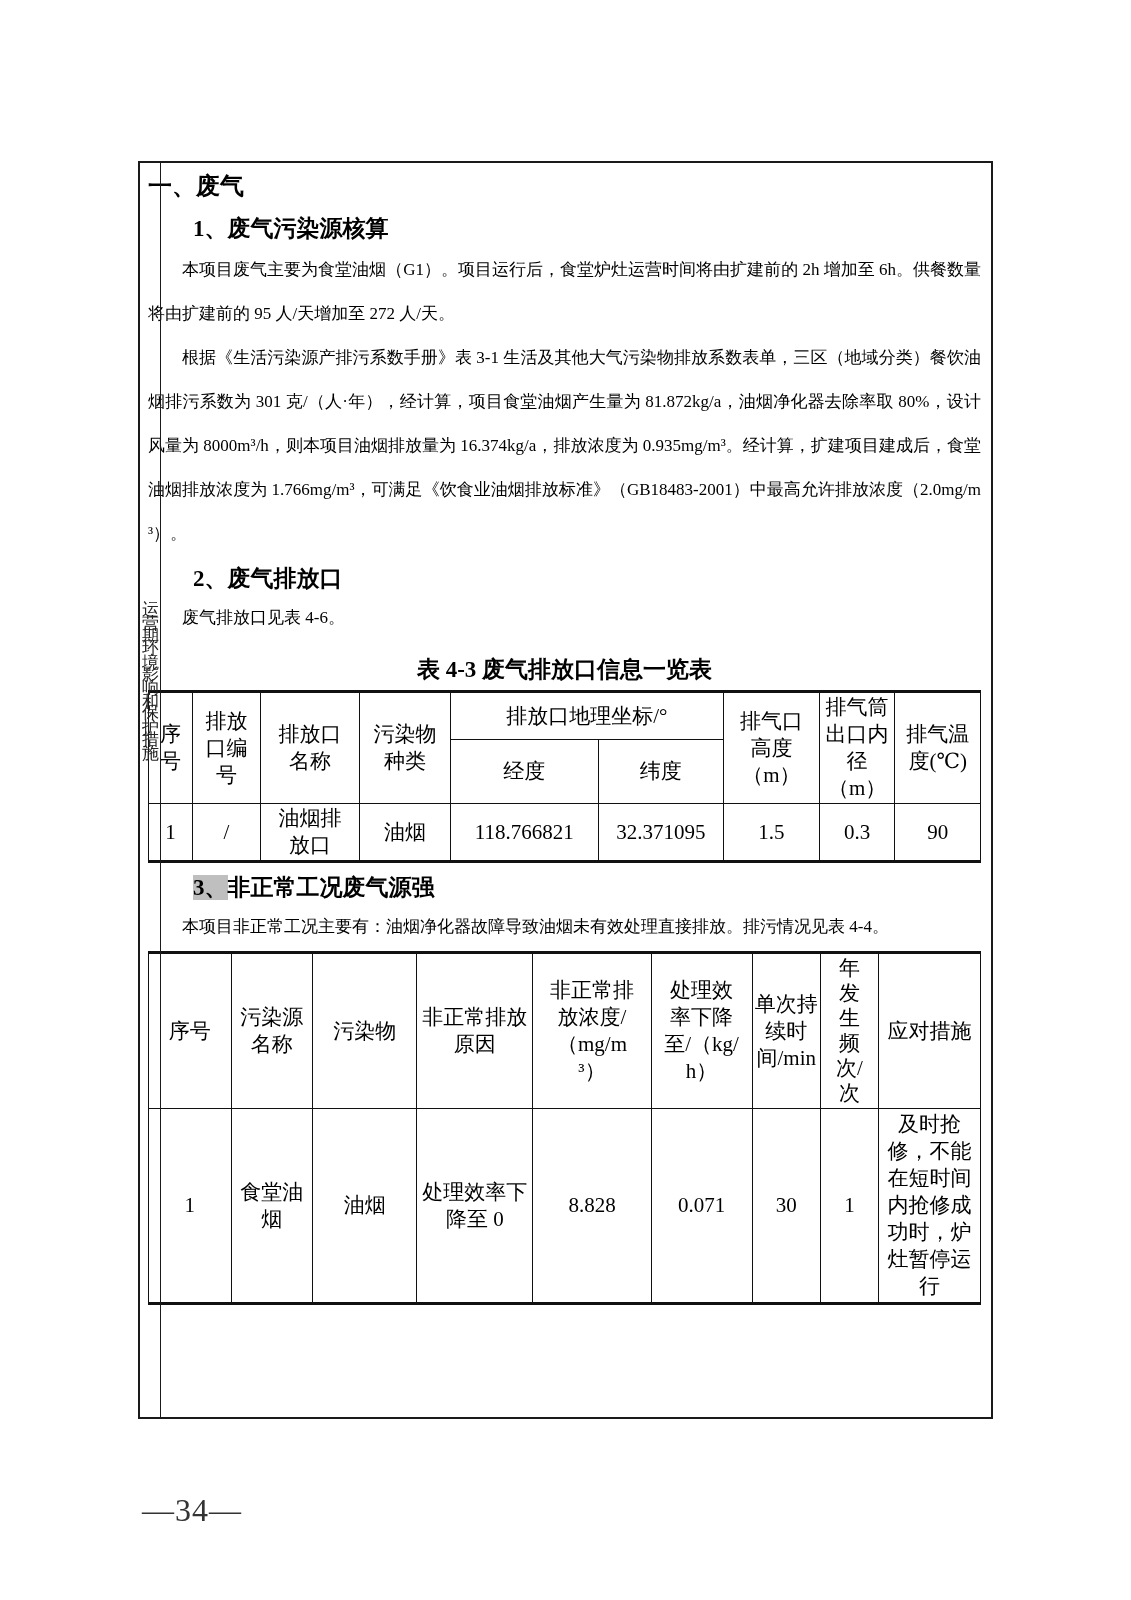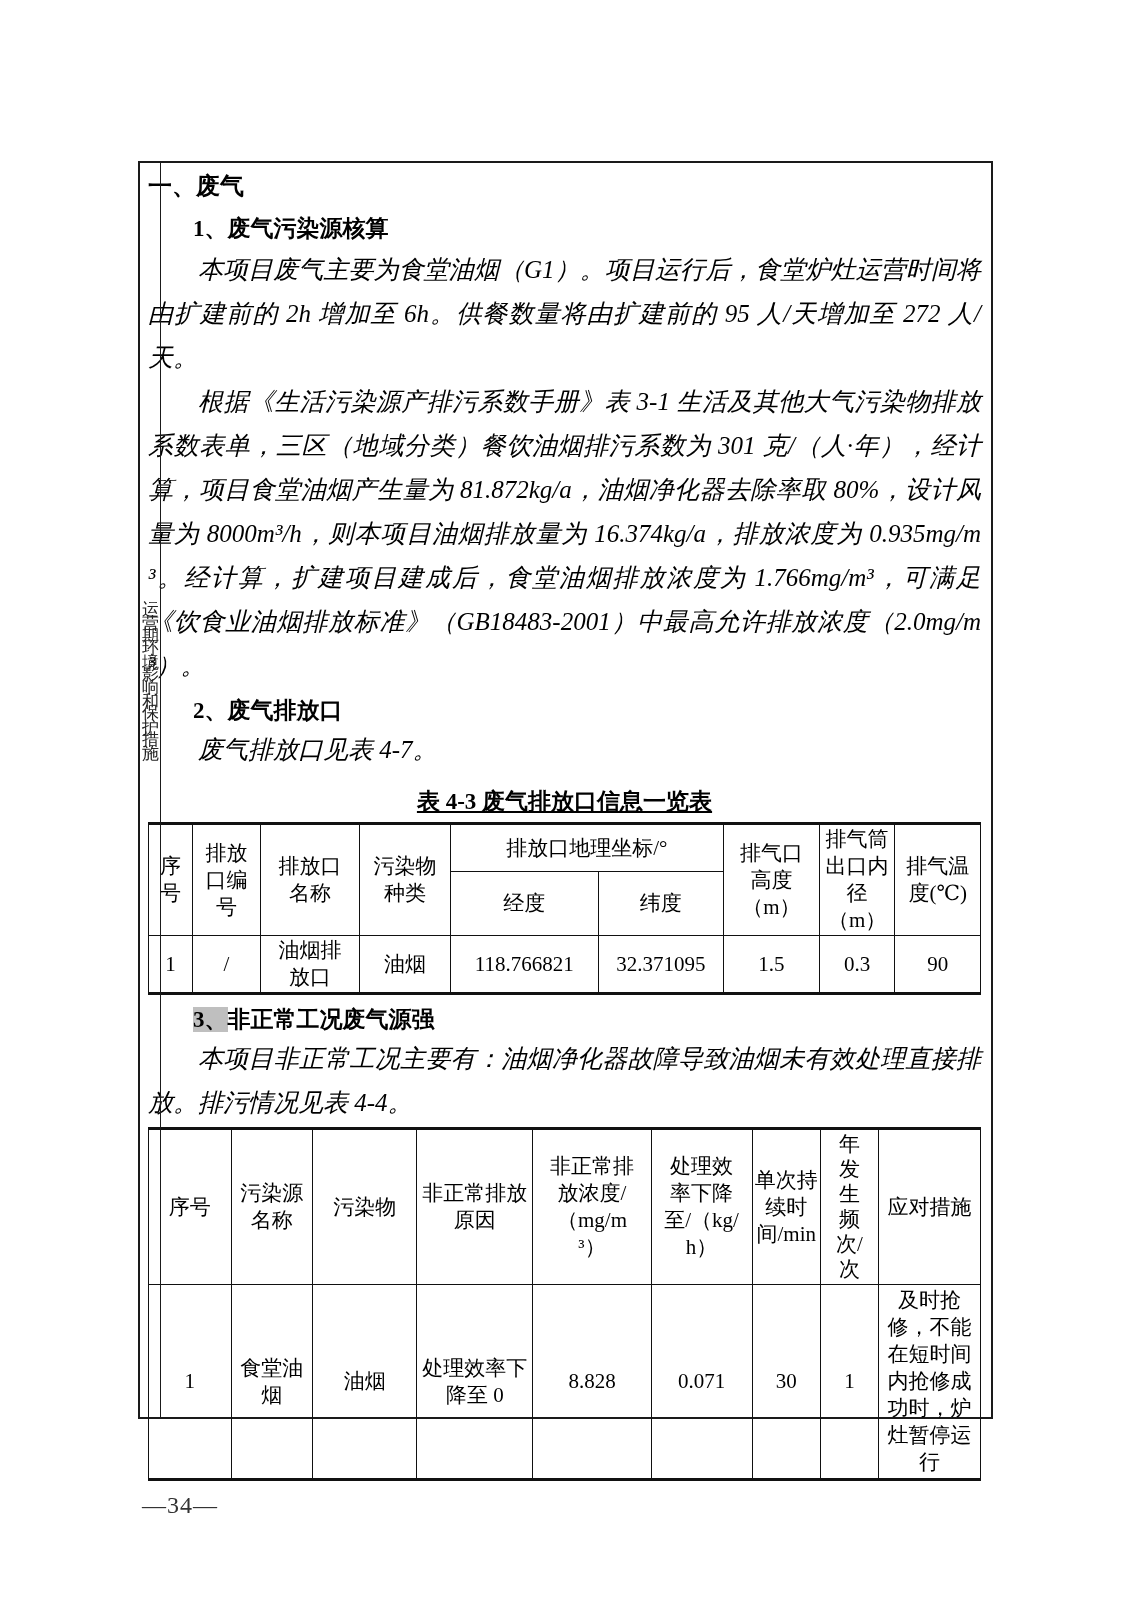"本项目废气主要为食堂油烟（G1）。项目运行后，食堂炉灶运营时间将由扩建前的 2h" .para { font-size: 25px -> 17px; font-style: italic -> none }
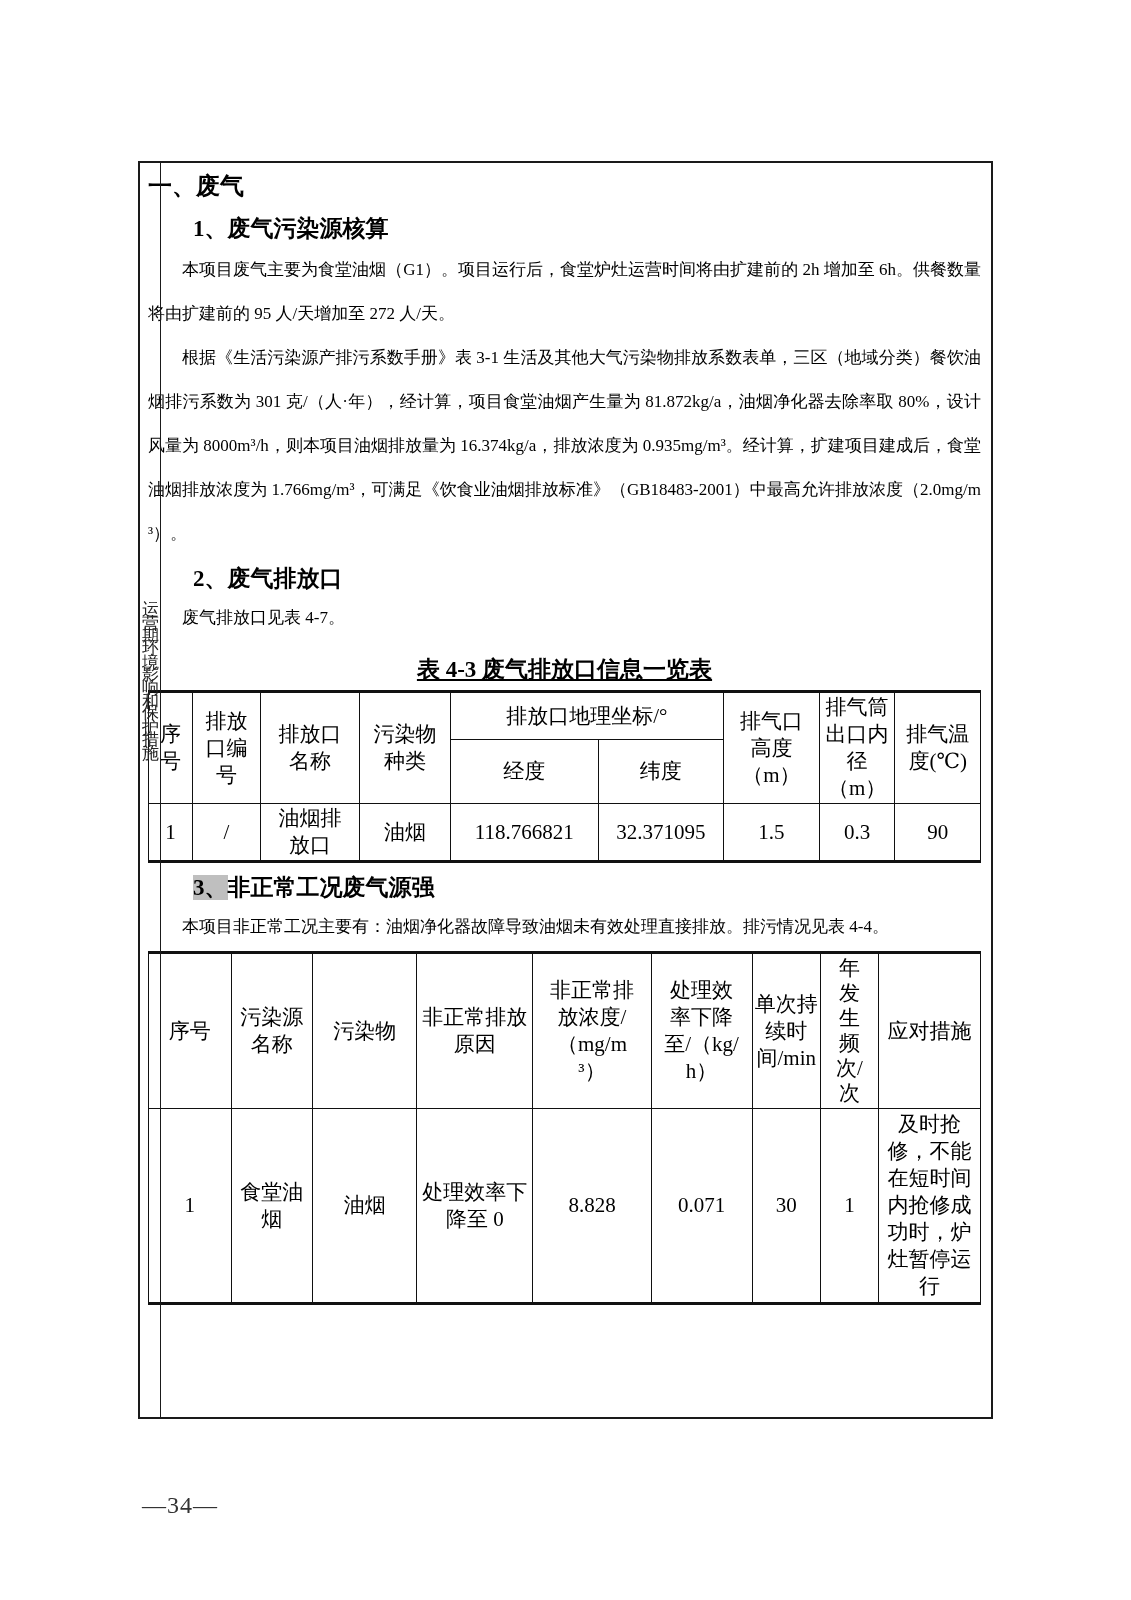"废气排放口见表 4-7。" p.para { text: 4-7 -> 4-6 }
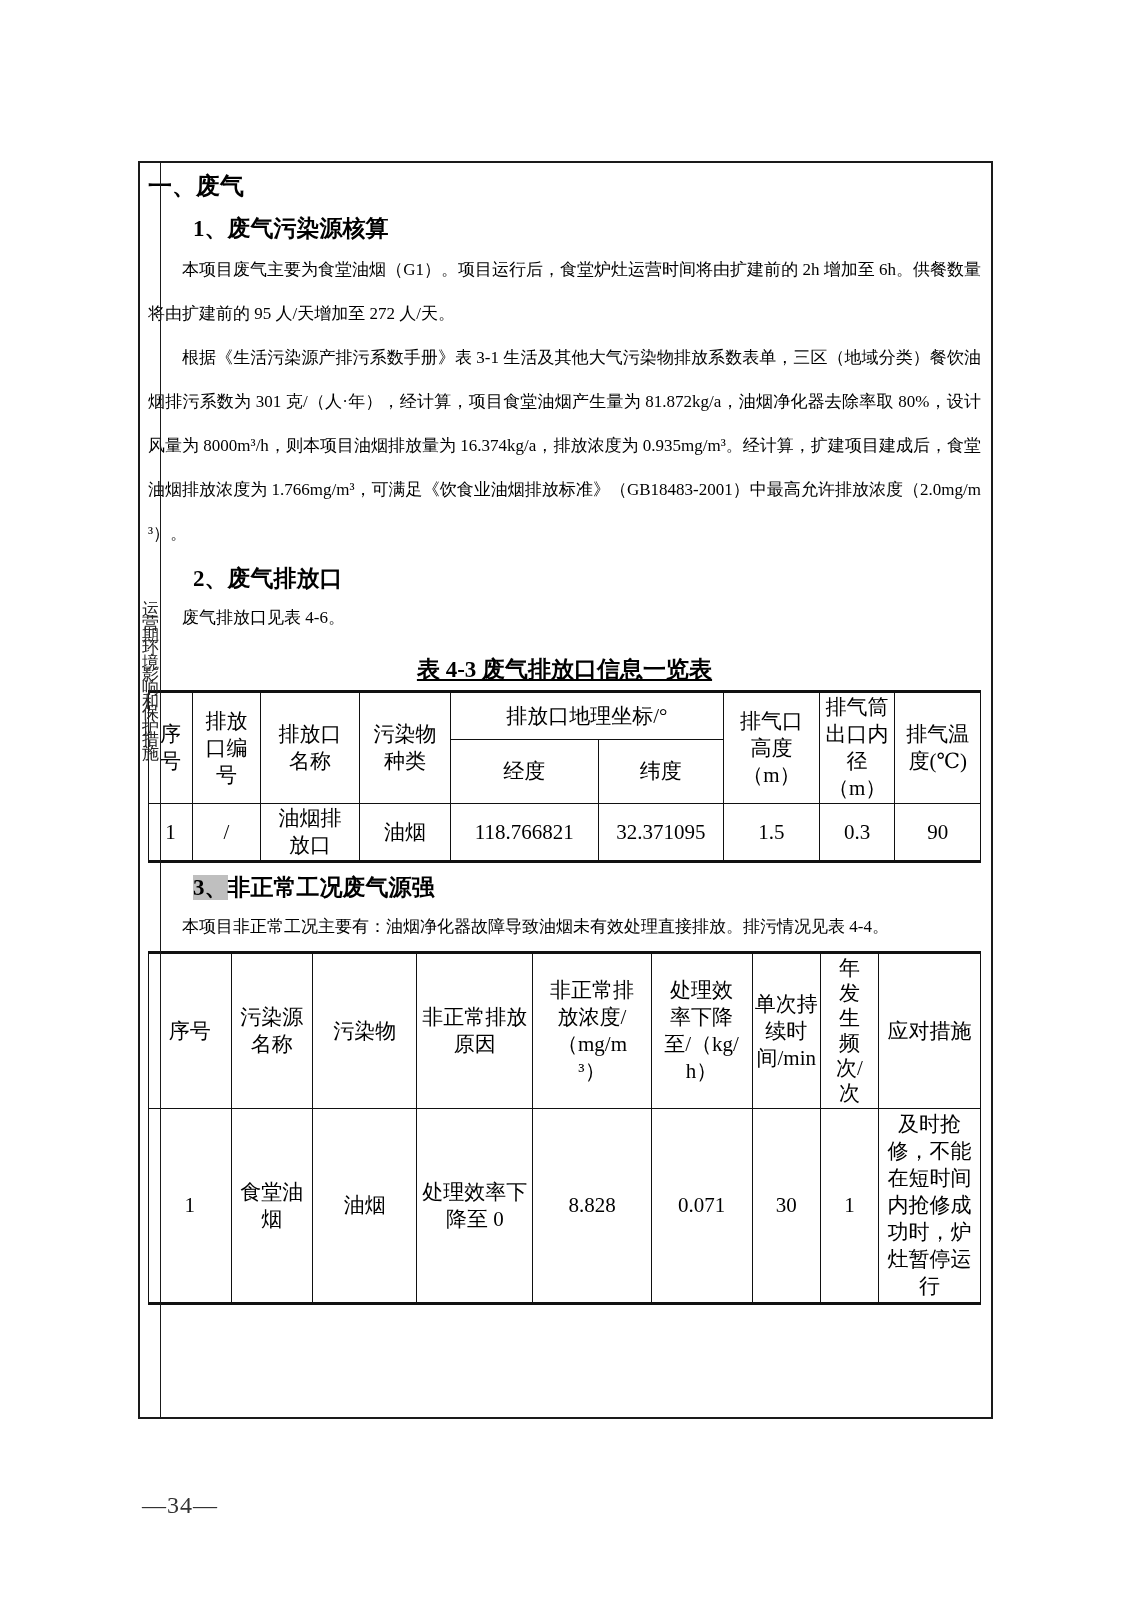"表 4-3 废气排放口信息一览表" .caption { text-decoration: underline -> none }
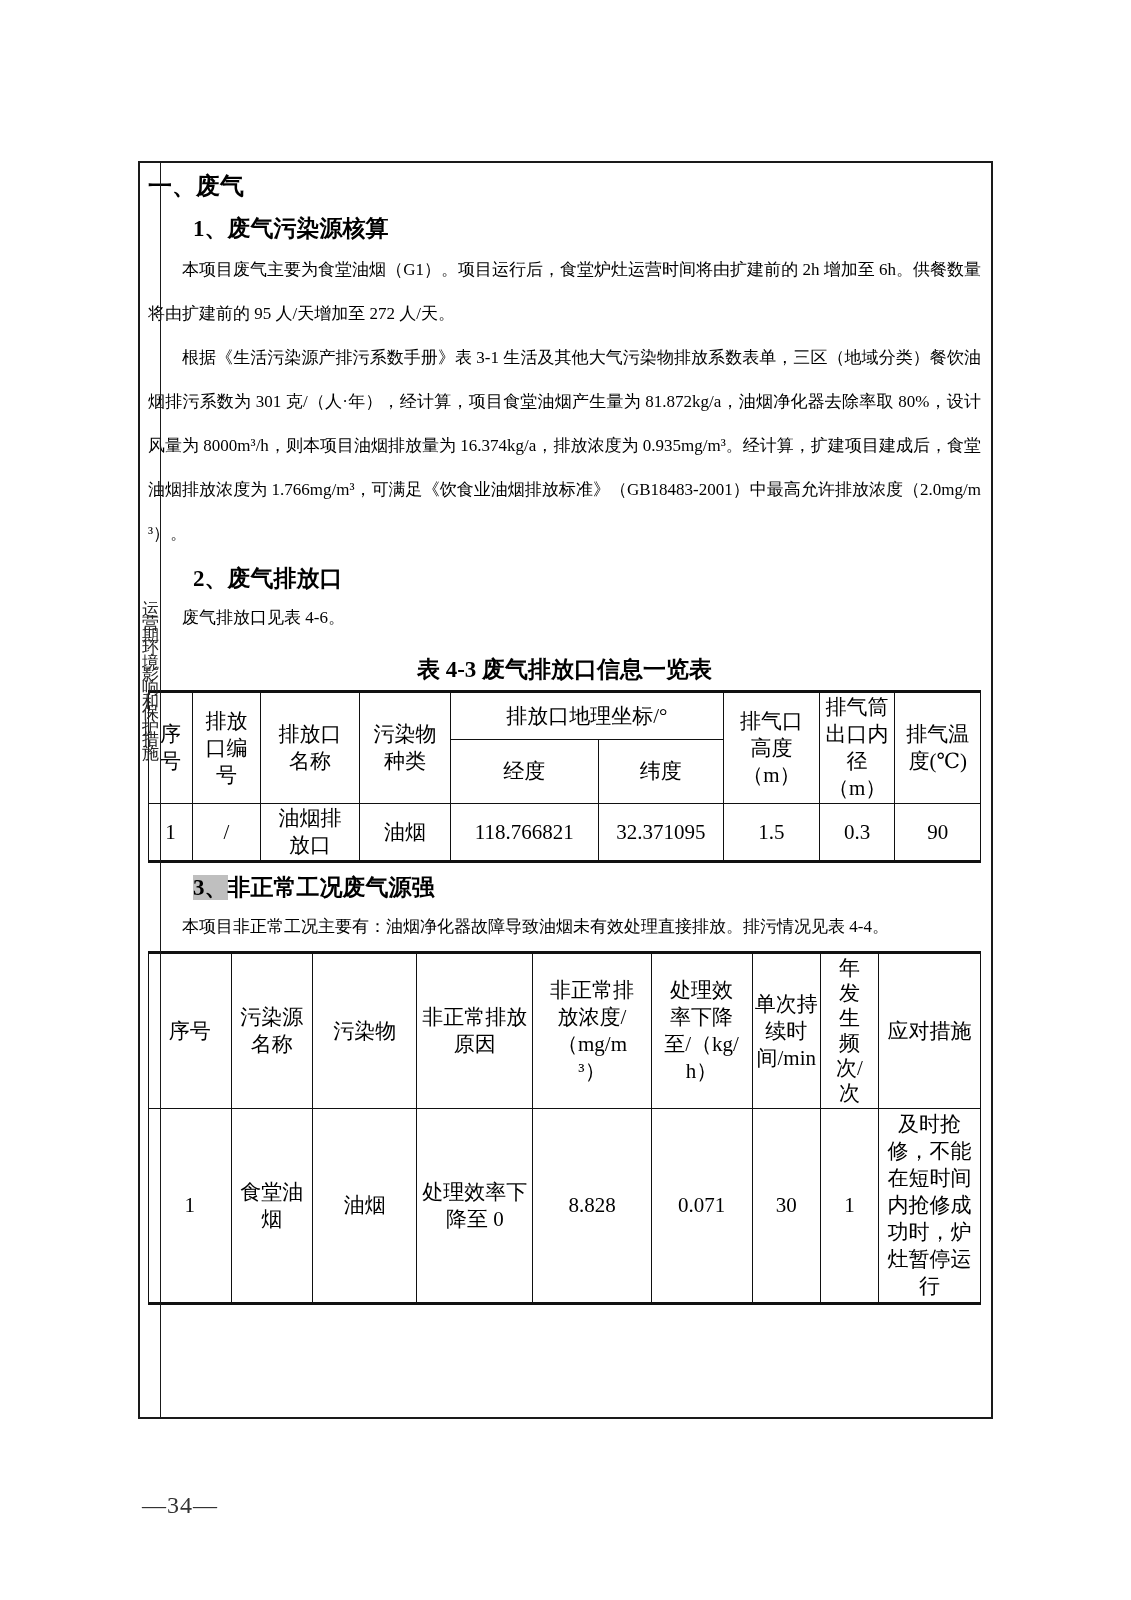"—34—" .page-num { font-size: 24px -> 32px }
